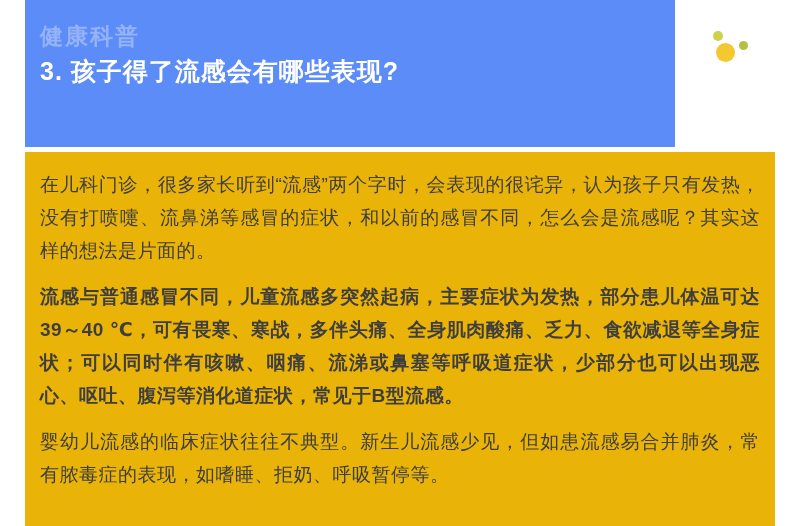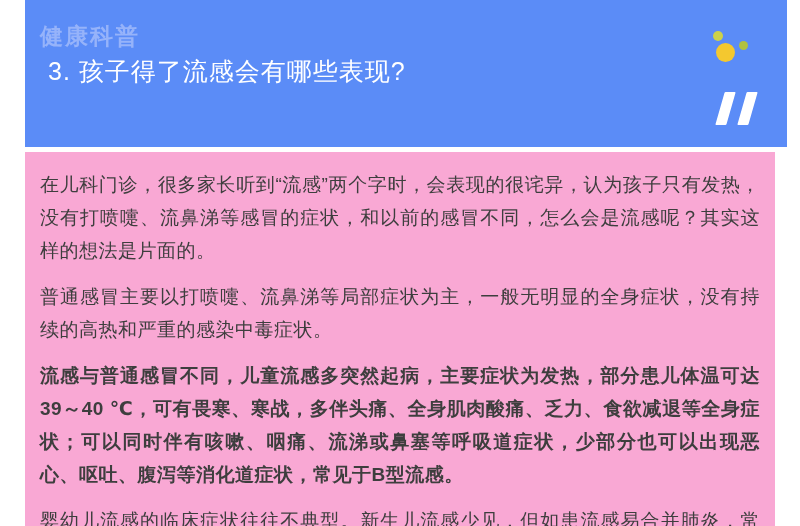"健康科普" .header-card { width: 762px -> 650px }
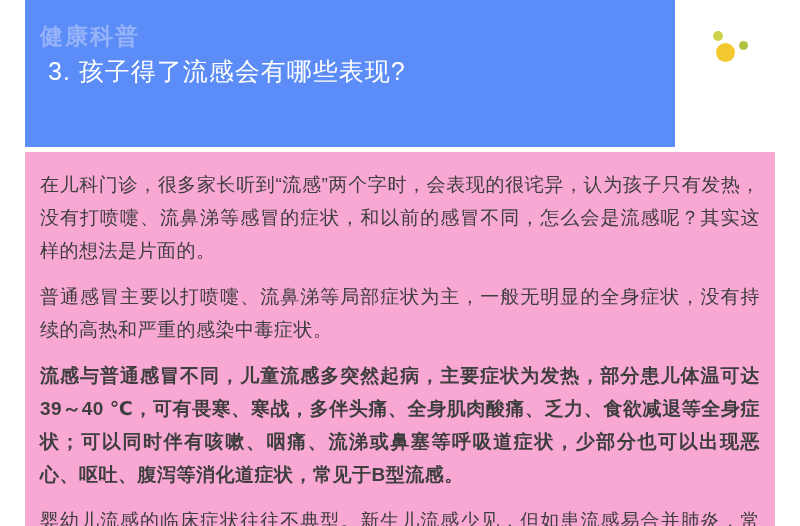"3. 孩子得了流感会有哪些表现?" .header-title { font-weight: normal -> bold; margin-left: 8px -> none }
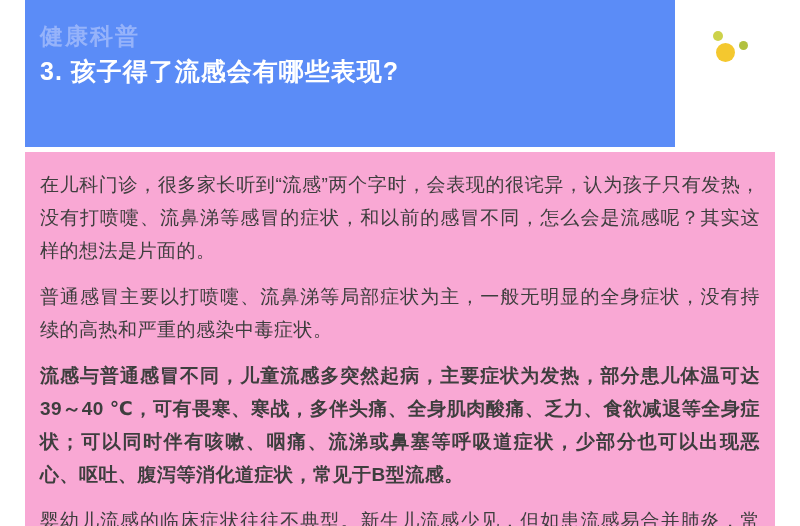"在儿科门诊，很多家长听到“流感”两个字时，会表现的很诧异，认为孩子只有发热，没有" div.content-card { background: #f9a8d4 -> #eab308 }
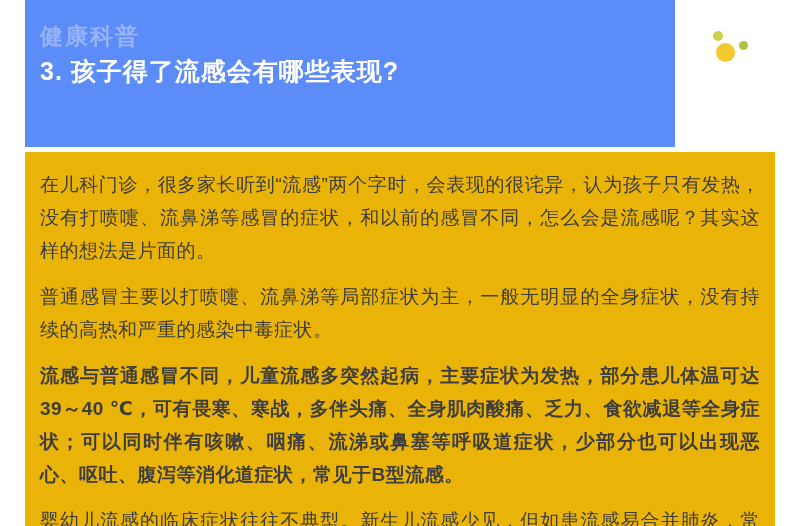"普通感冒主要以打喷嚏、流鼻涕等局部症状为主，一般无明显的全身症状，没有持续的高热" p { html: <p>普通感冒主要以打喷嚏、流鼻涕等局部症状为主，一般无明显的全身症状，没有持续的高热和严重的感染中毒症状。</p> -> none }
